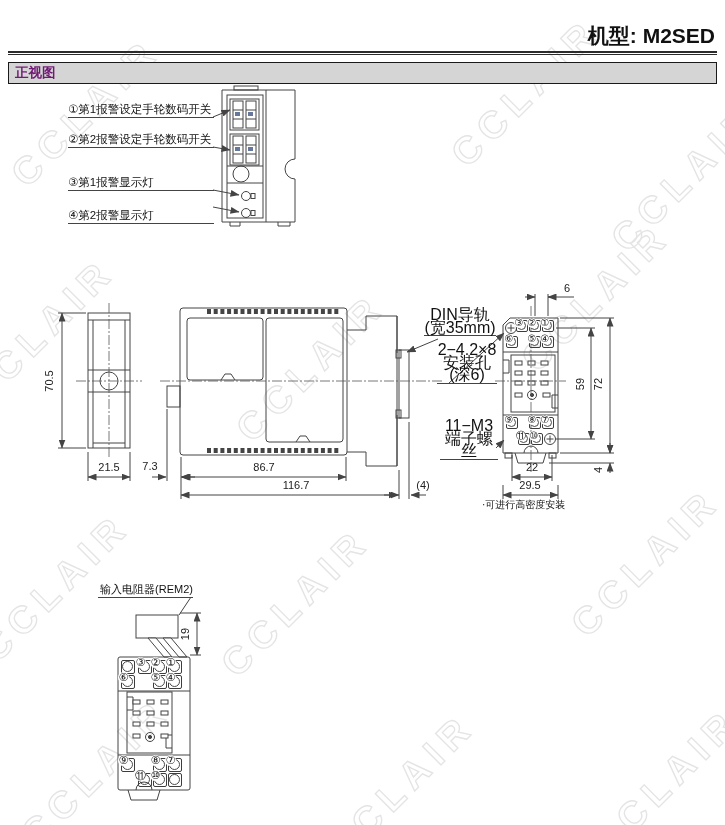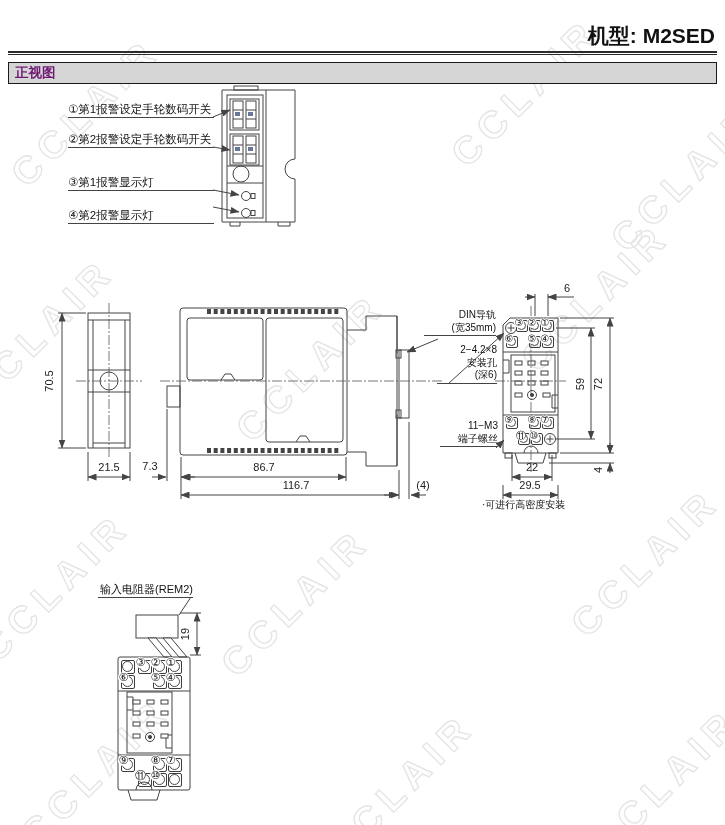"DIN导轨" .anno { font-size: 10px -> 16px; text-align: right -> center }
